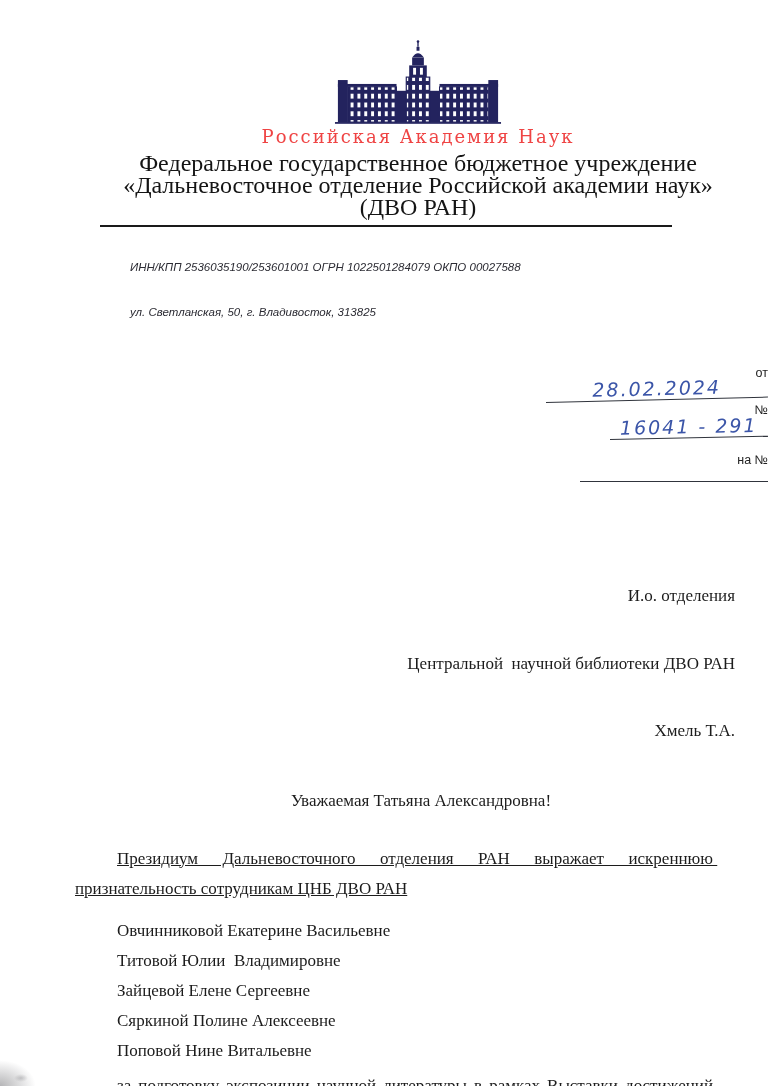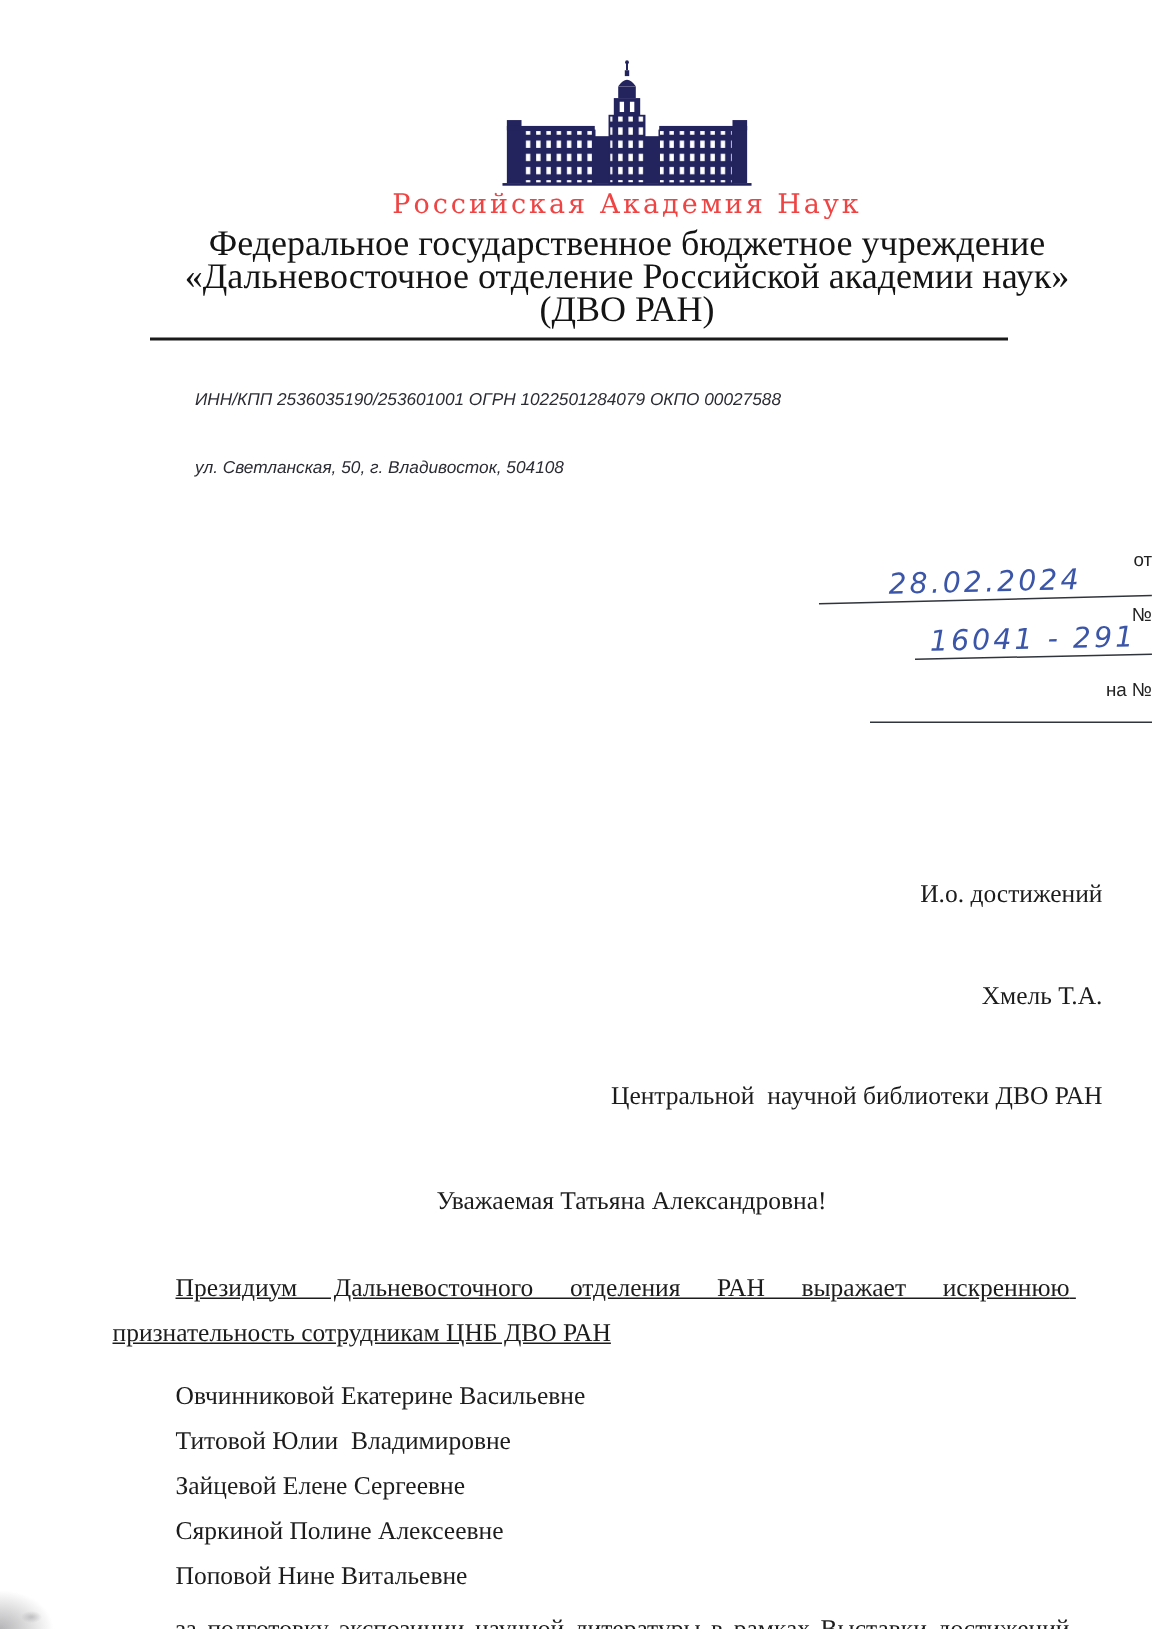"ул. Светланская, 50, г. Владивосток," div { text: 504108 -> 313825 }
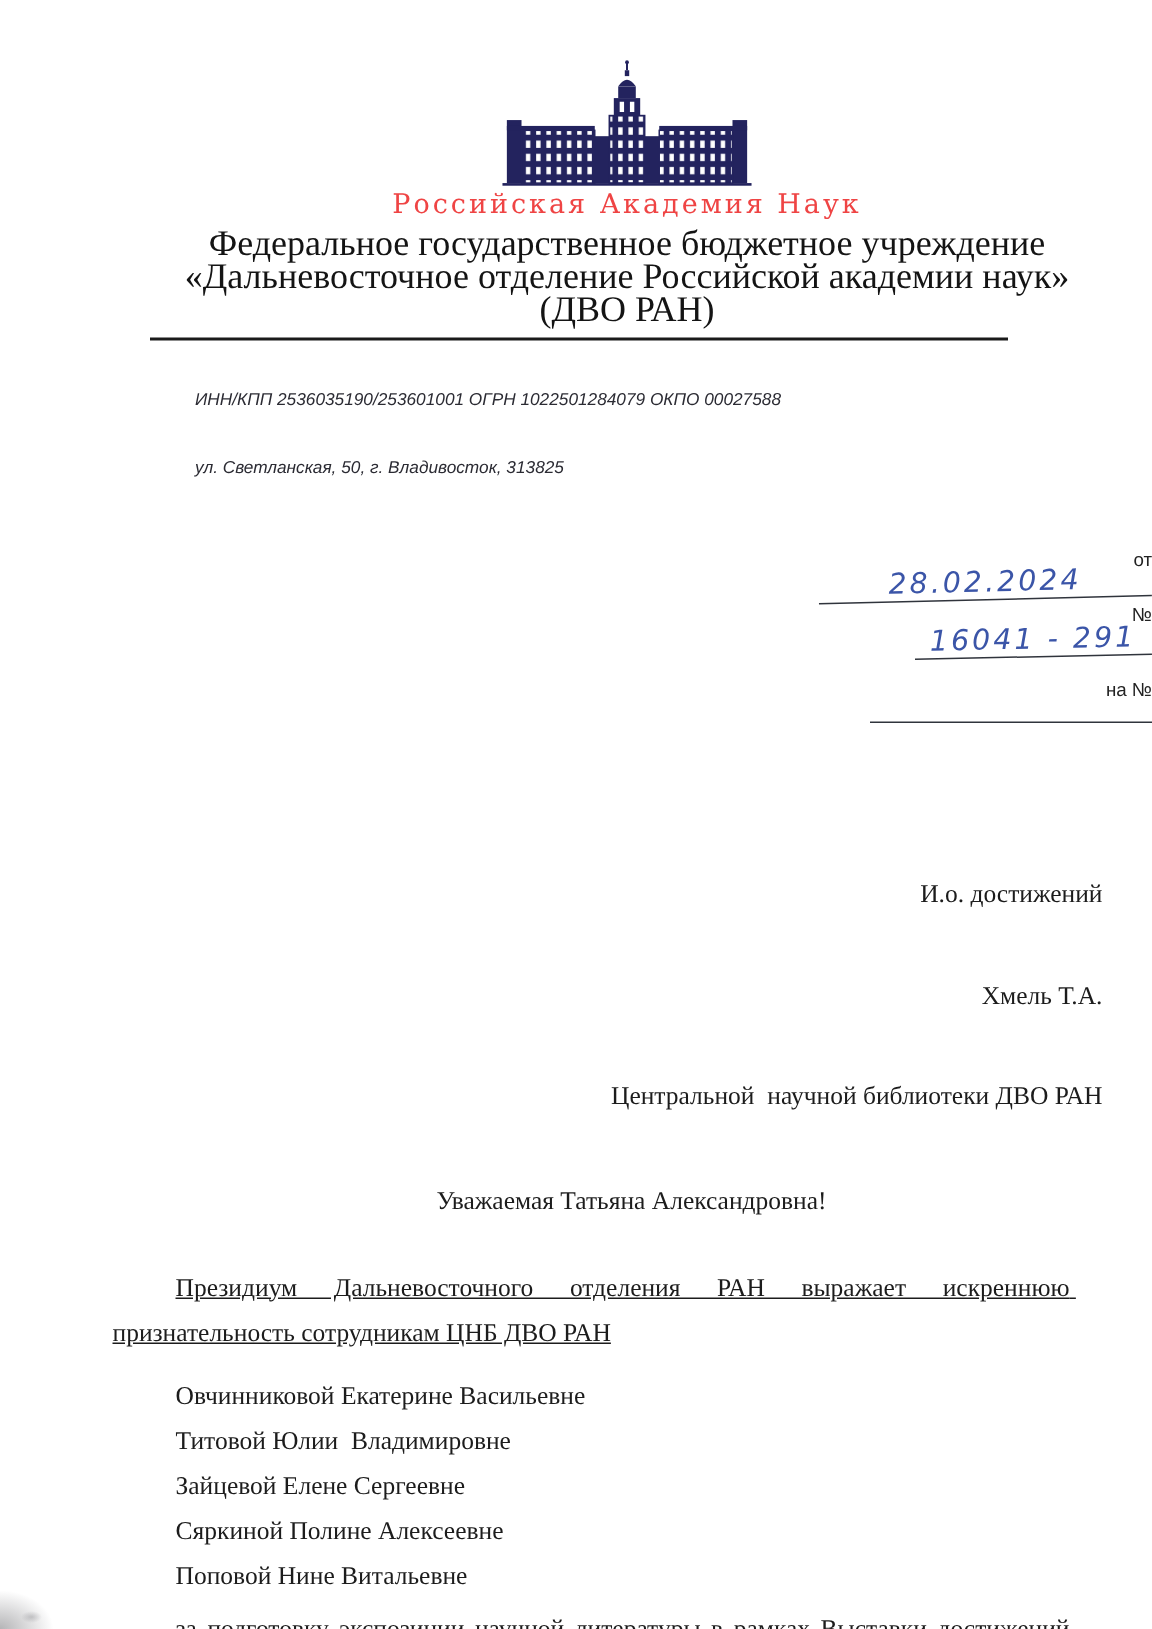"И.о. достижений" div { text: достижений -> отделения }
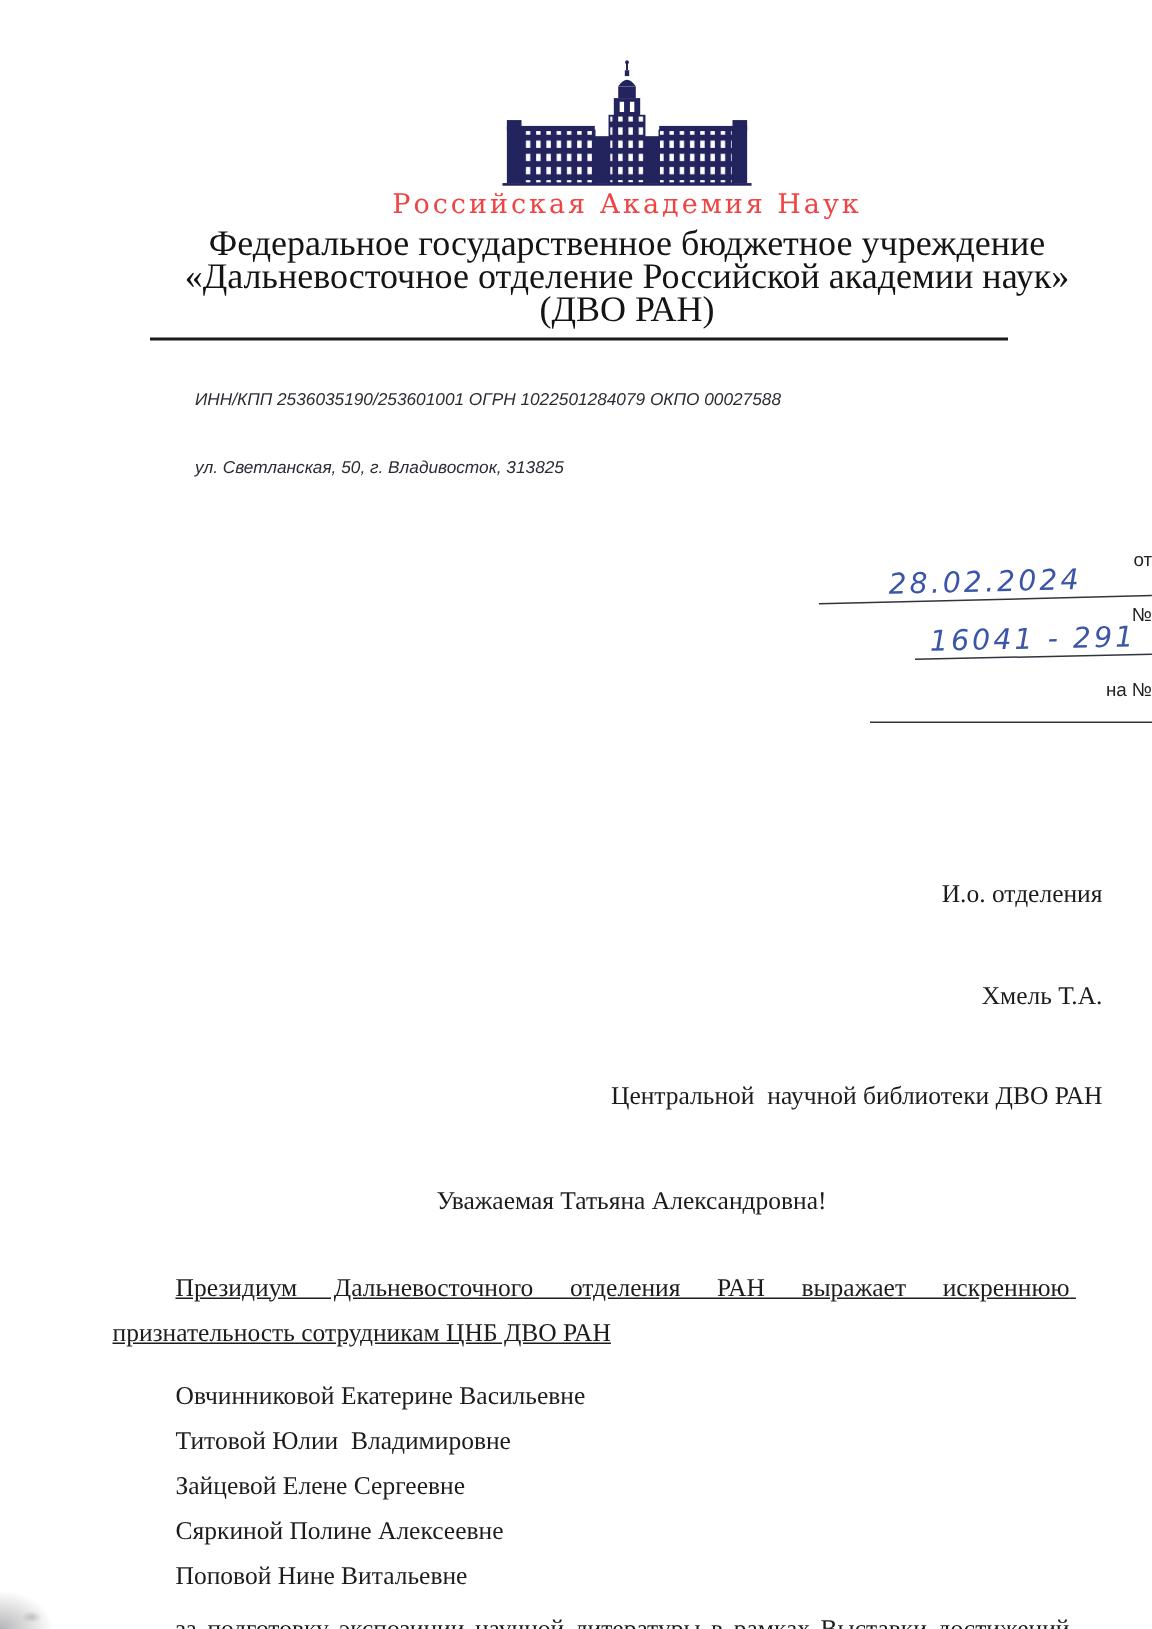"Хмель Т.А." div { order: before "Центральной научной библиотеки ДВО РАН" -> after "Центральной научной библиотеки ДВО РАН" }
